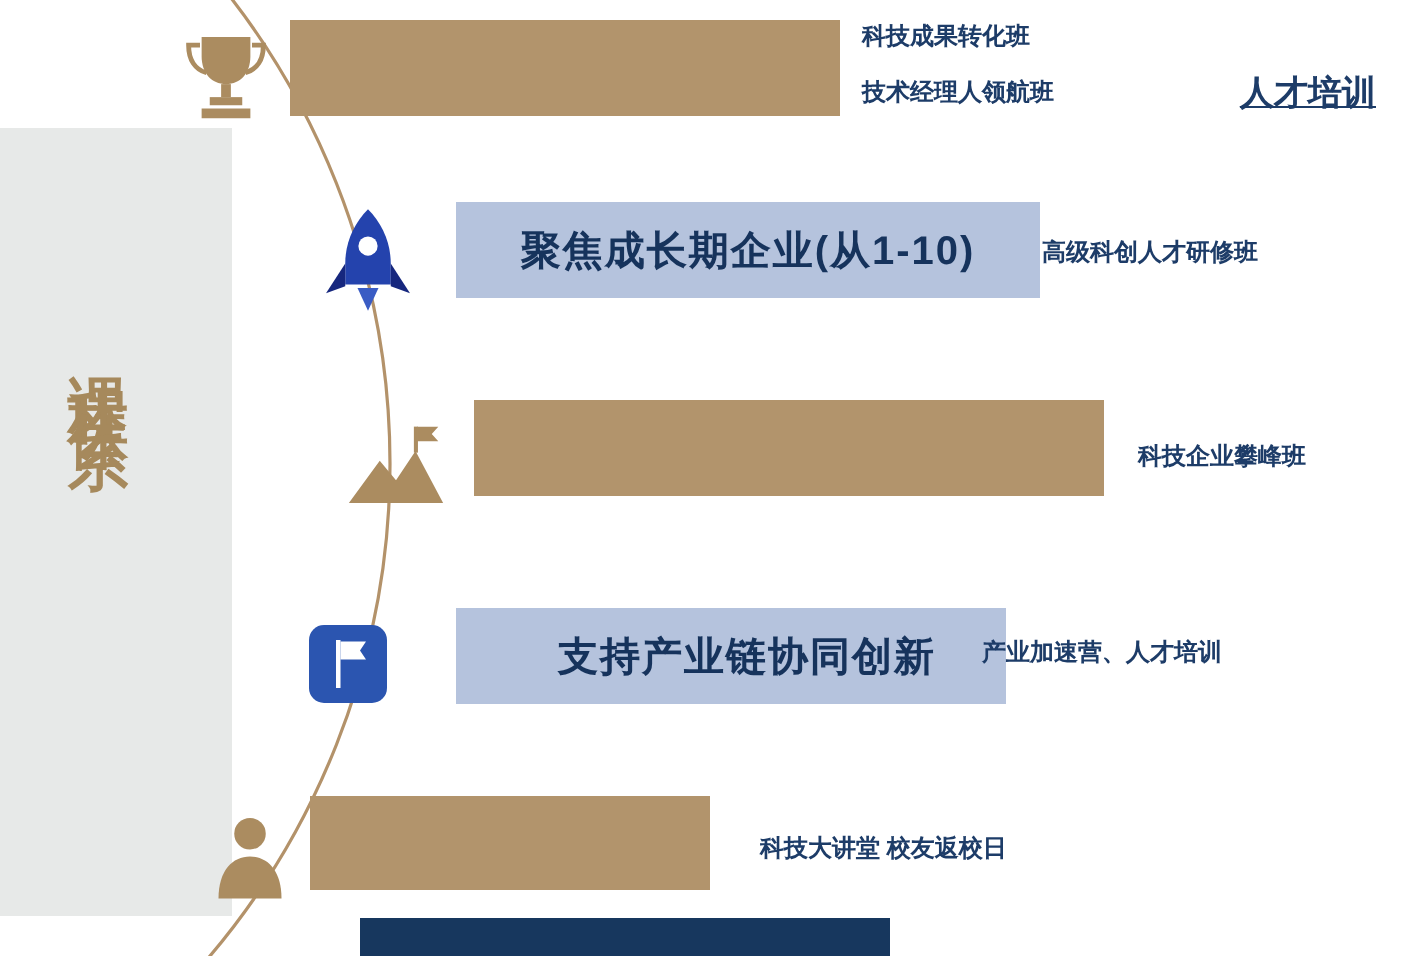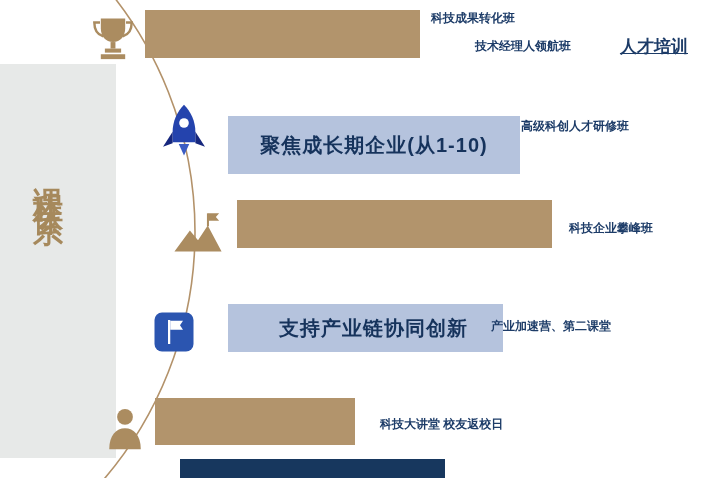"技术经理人领航班" .r1l2 { margin-left: 44px -> none }
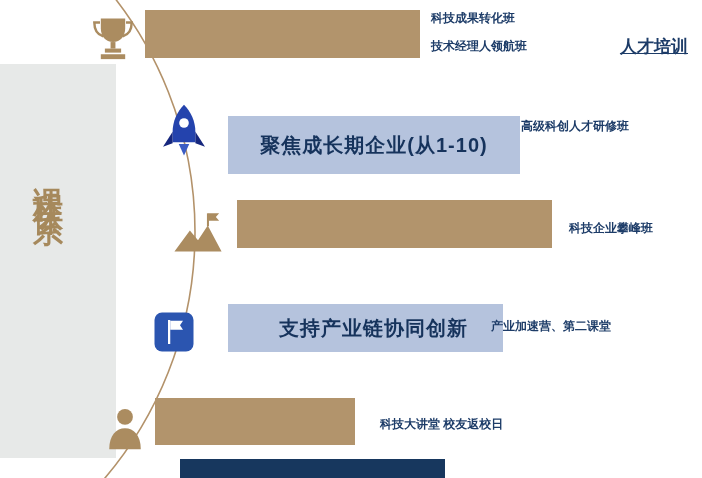"聚焦成长期企业(从1-10)" .r2bar { height: 58px -> 48px; top: 116px -> 101px }
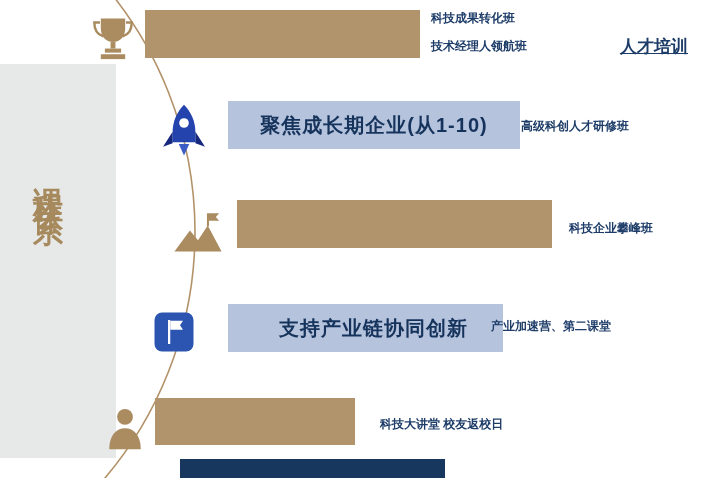"产业加速营、第二课堂" div.lbl { text: 第二课堂 -> 人才培训 }
